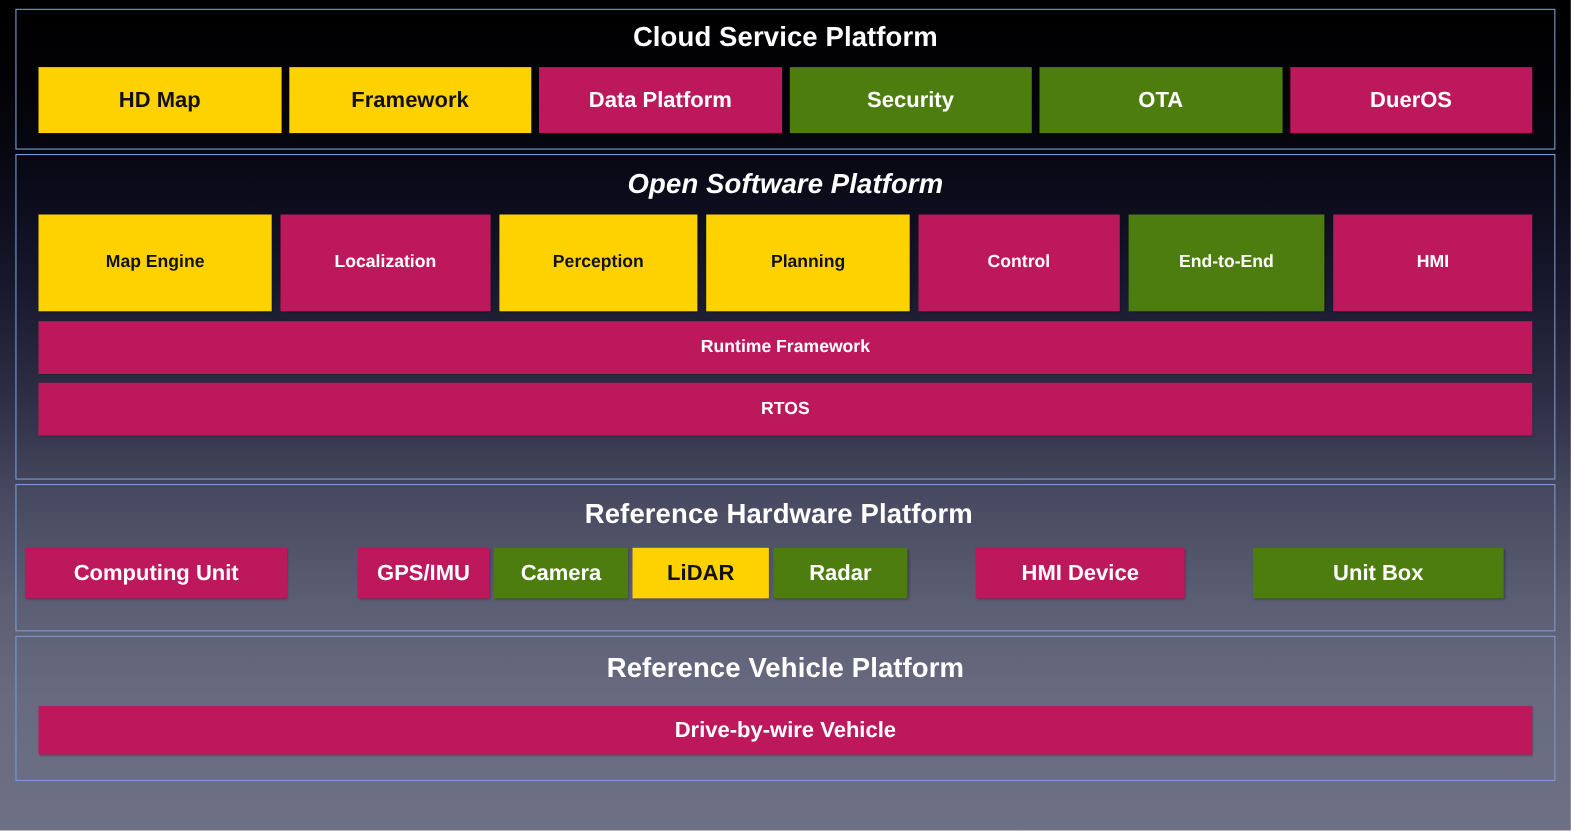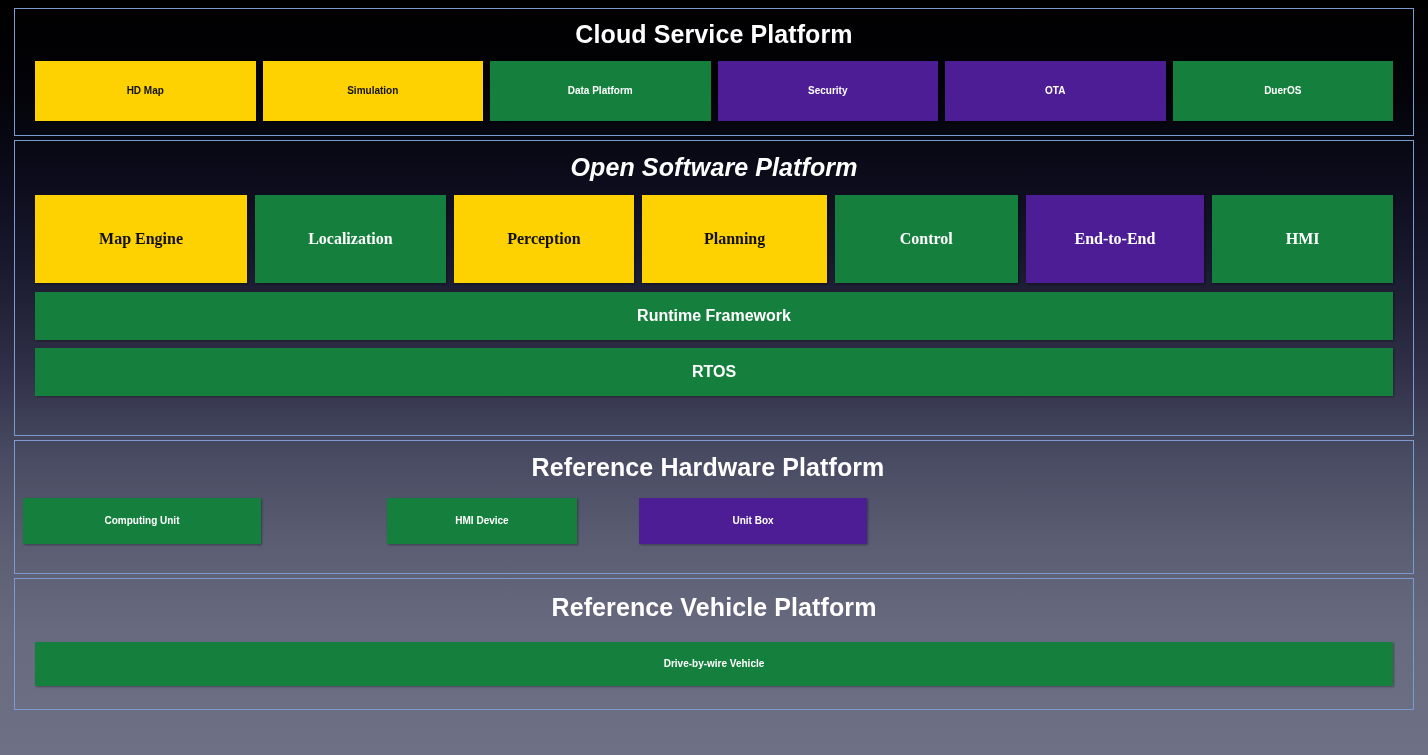"HD Map" .cell { font-size: 10px -> 20px }
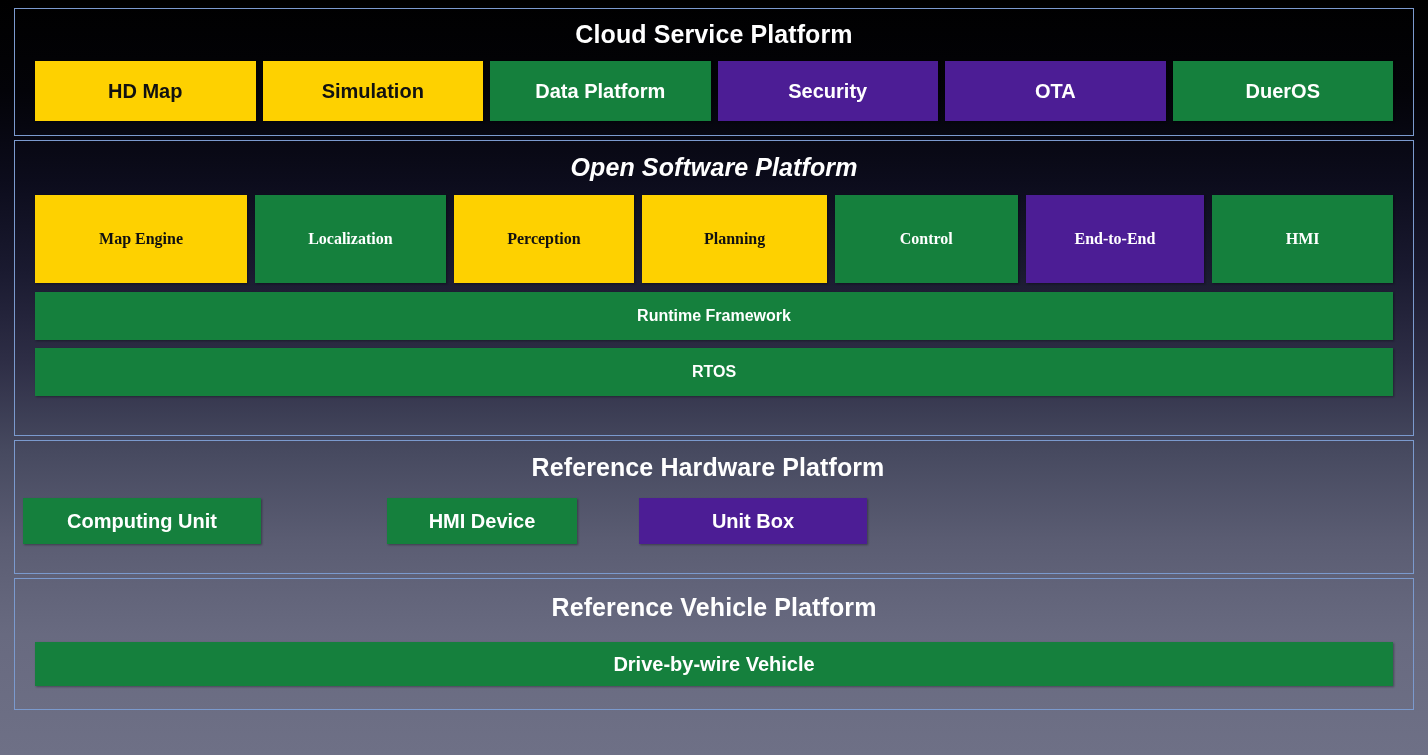"Simulation" div.cell { text: Simulation -> Framework }
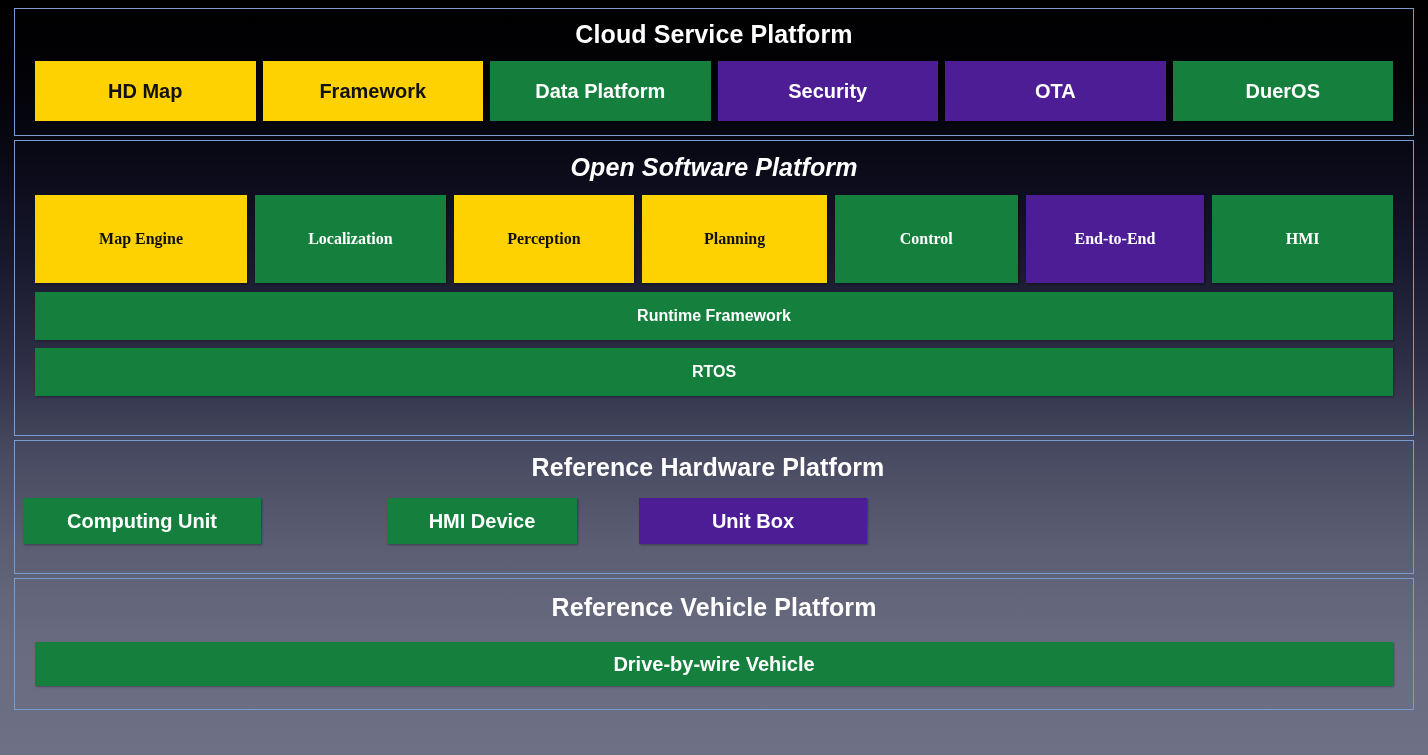"Data Platform" .cell.blue { background: #15803d -> #be185d }
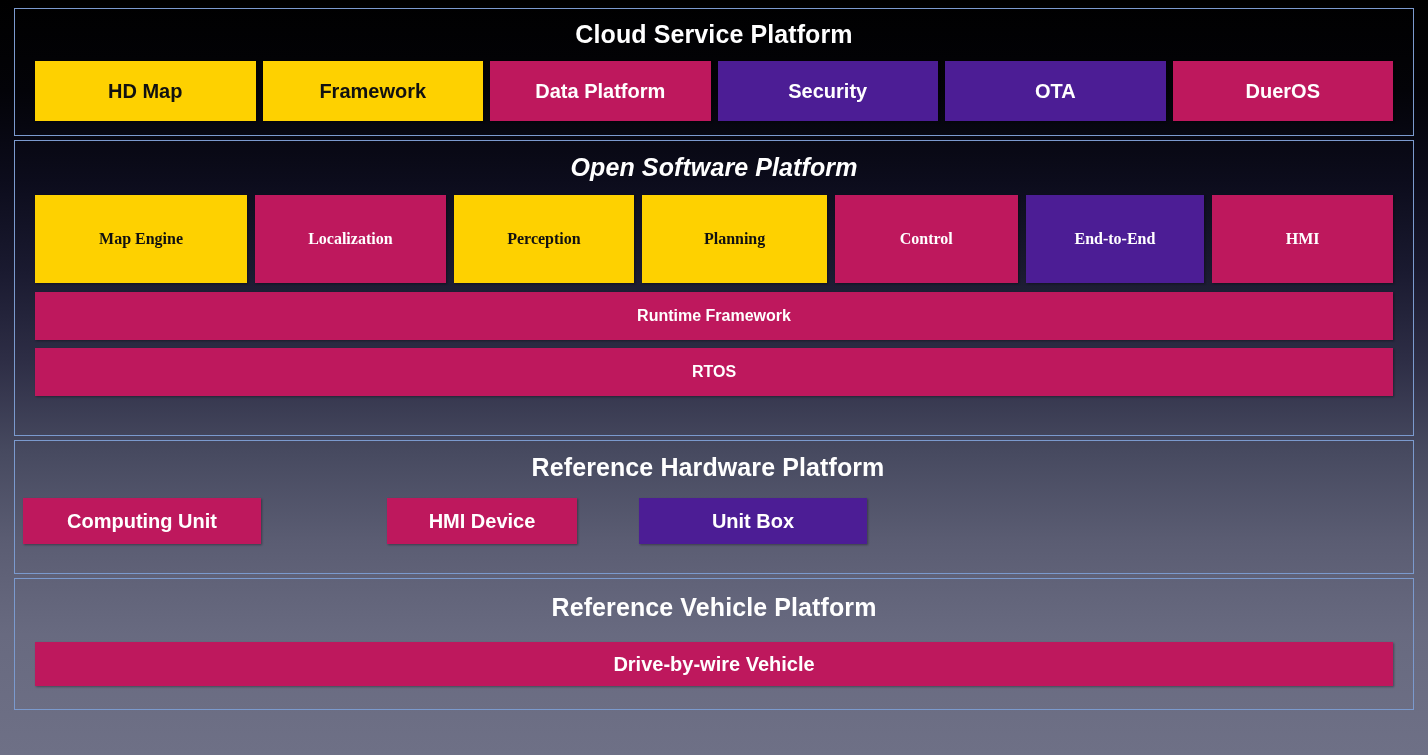"Security" .cell.red { background: #4c1d95 -> #4d7c0f }
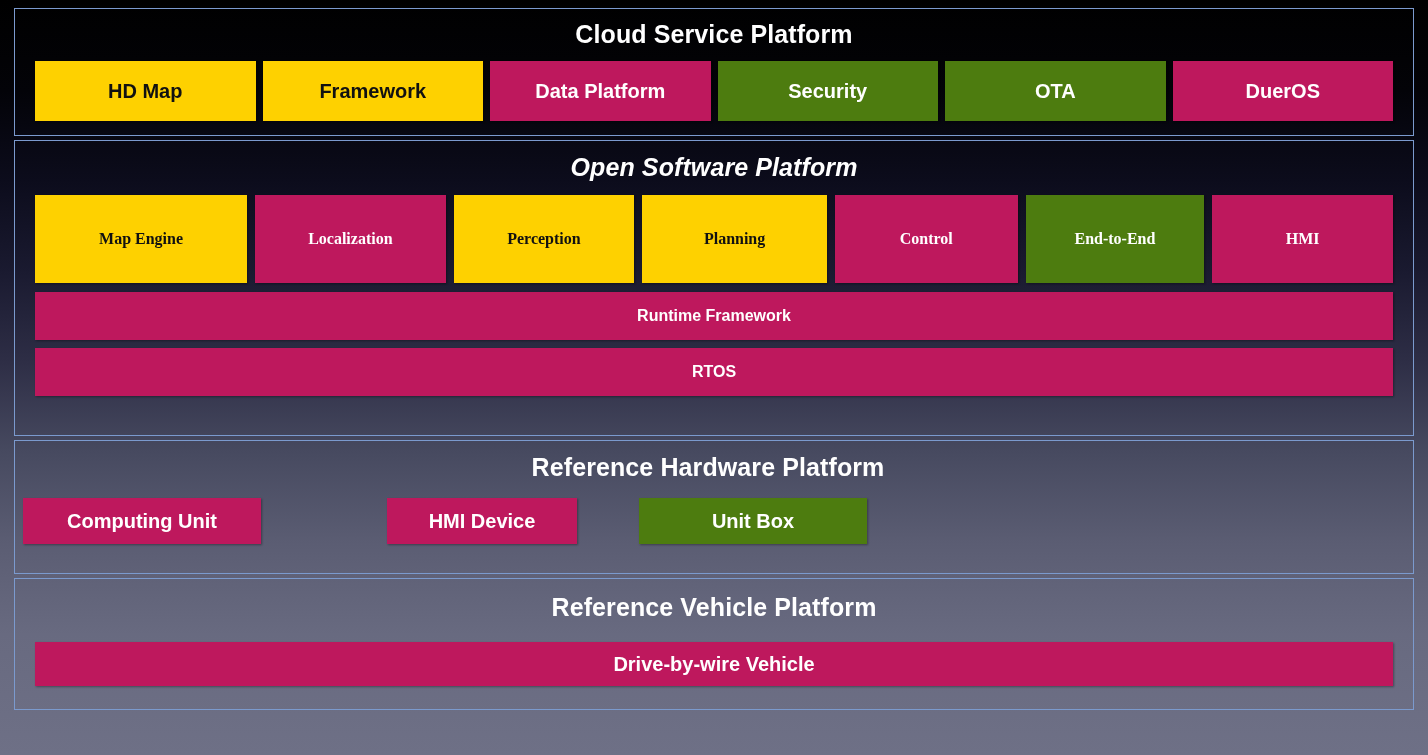"Map Engine" #layer-software .module-row { font-family: Liberation Serif, serif -> none }
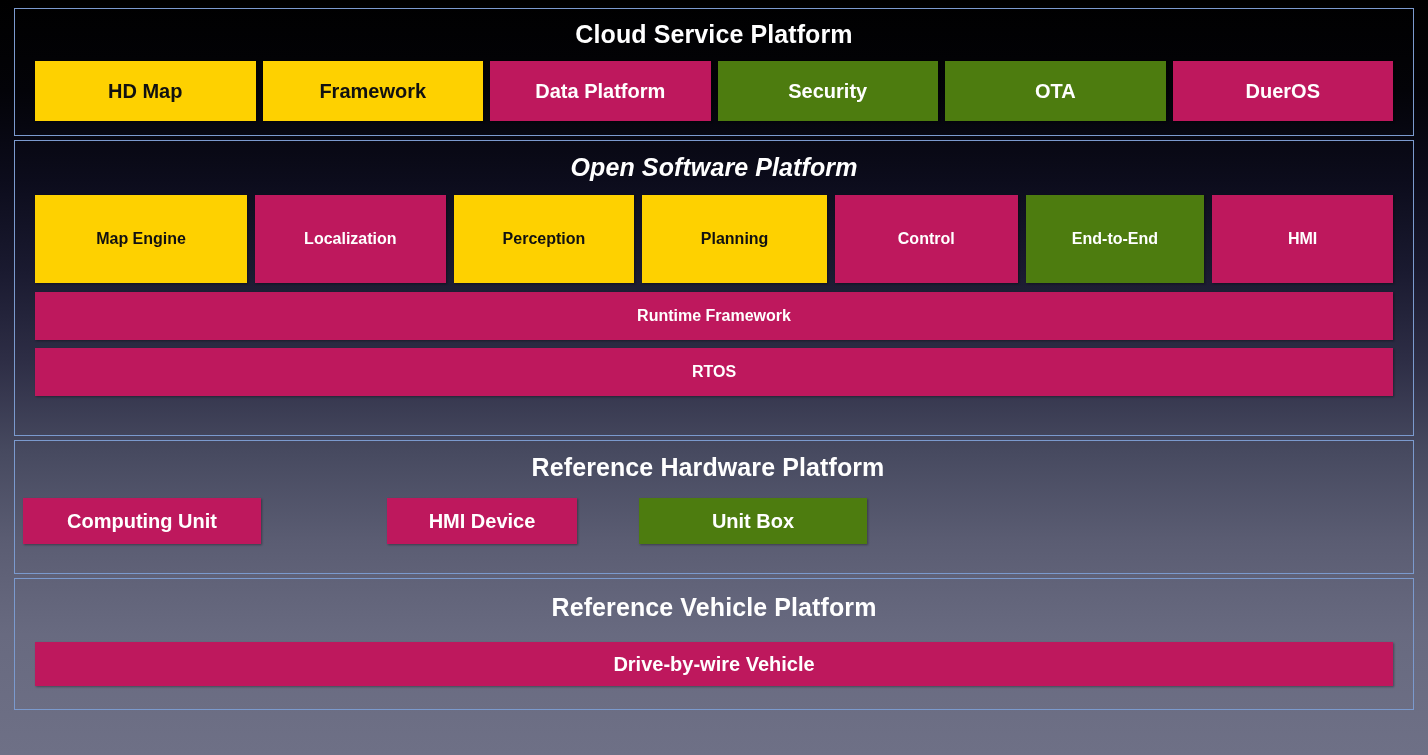"GPS/IMU" div.sensor-group { html: none -> <div> <div>GPS/IMU</div> <div>Camera</div> <div>LiDAR</div> <div>Radar</div> </div> }
